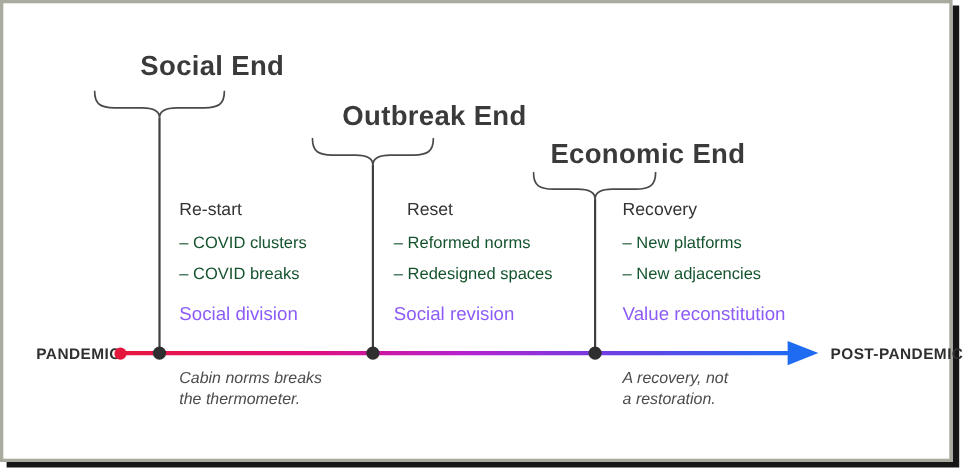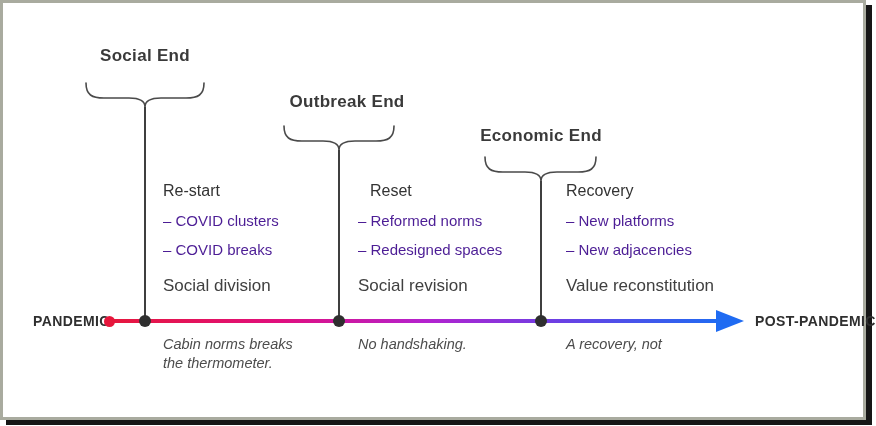"Social End" .milestone-title { font-size: 17px -> 25px; margin-left: none -> 48px }
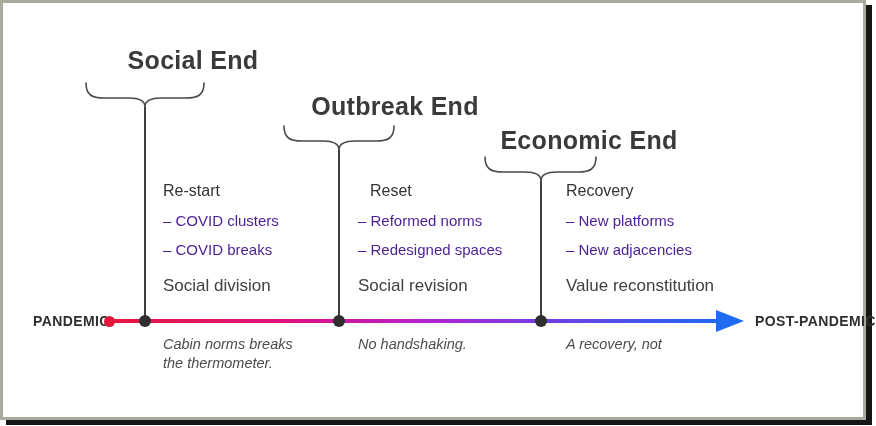"– COVID clusters" .col-bullet { color: #4c1d95 -> #14532d }
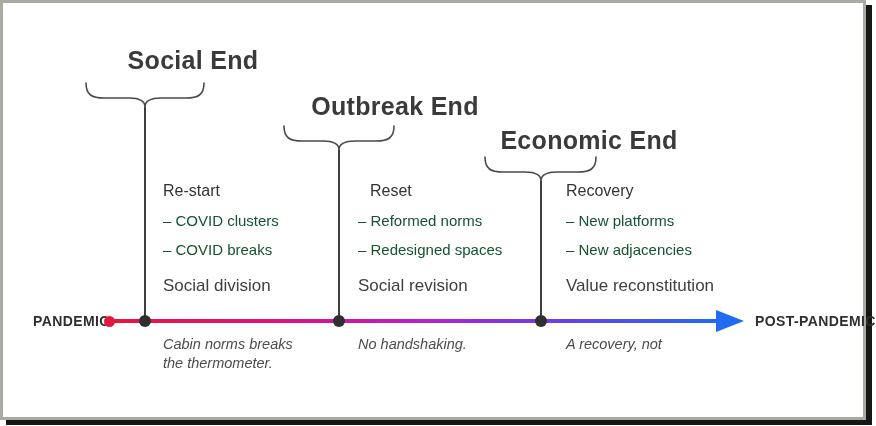"Social division" .col-summary { color: #404040 -> #8b5cf6 }
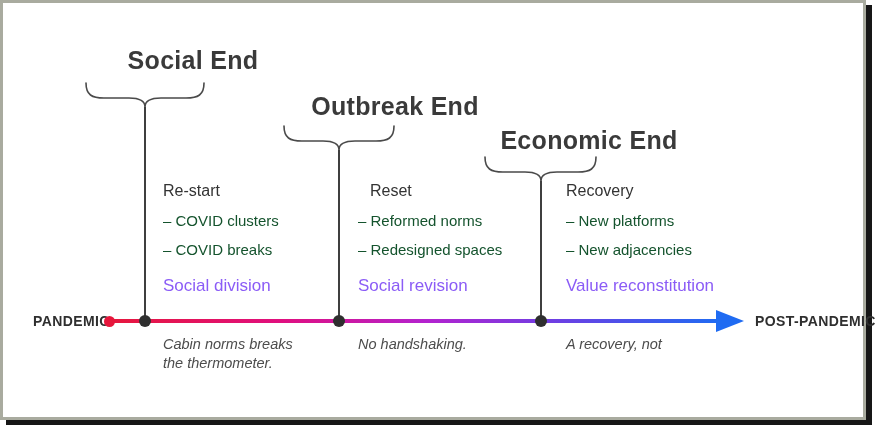"No handshaking." span { html: <span>No handshaking.</span> -> none }
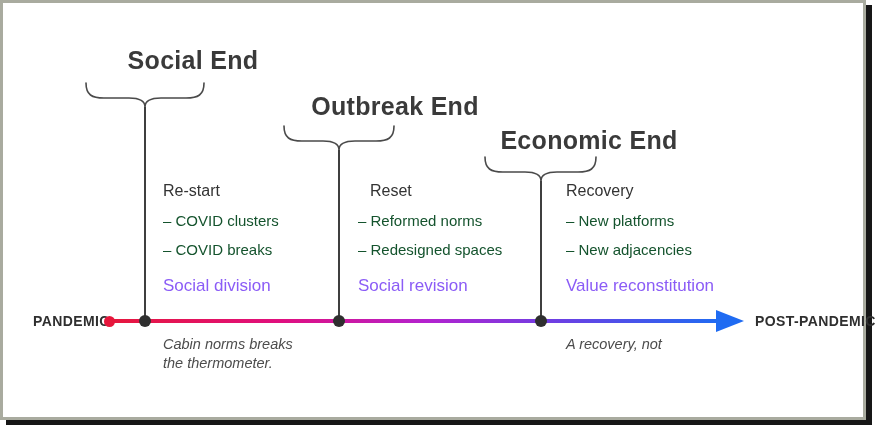"a restoration." span { html: none -> <span>a restoration.</span> }
